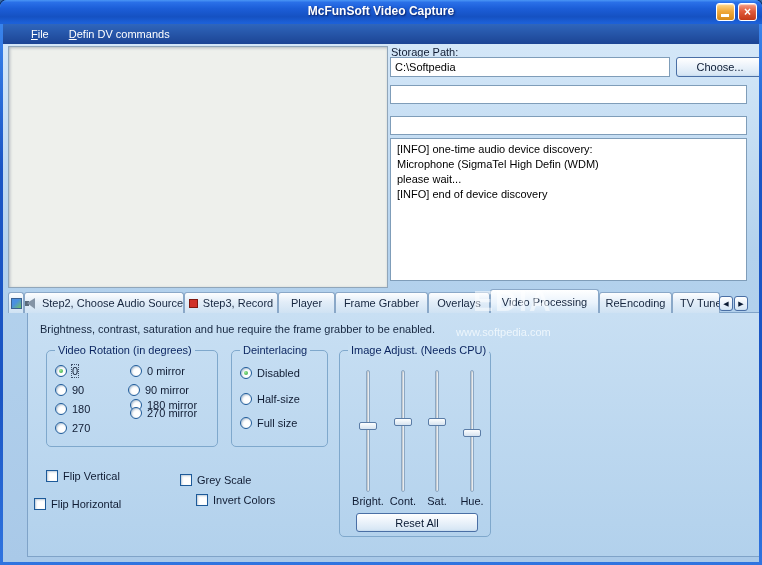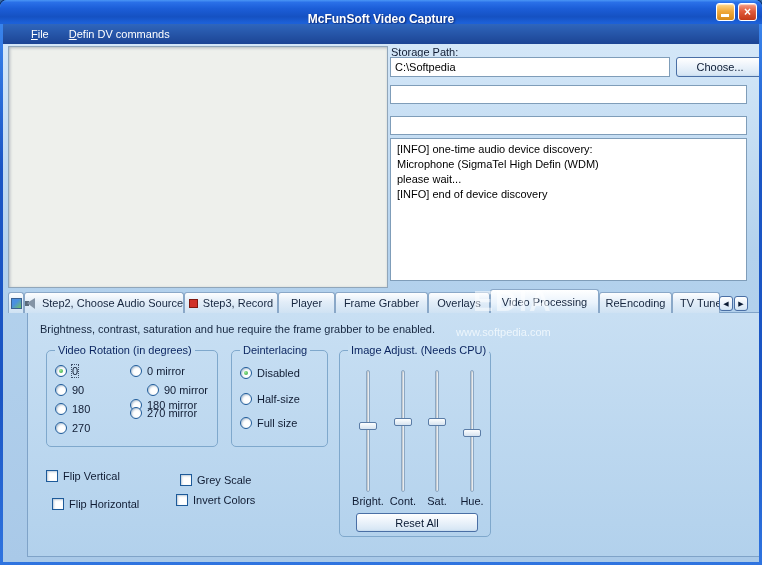"McFunSoft Video Capture" .title { margin-top: 8px -> none }
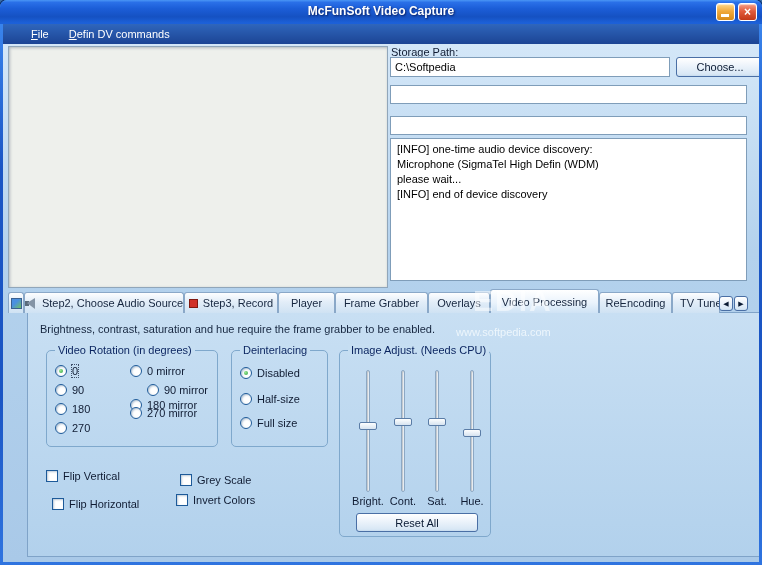"90 mirror" div.opt-row { left: 100px -> 81px }
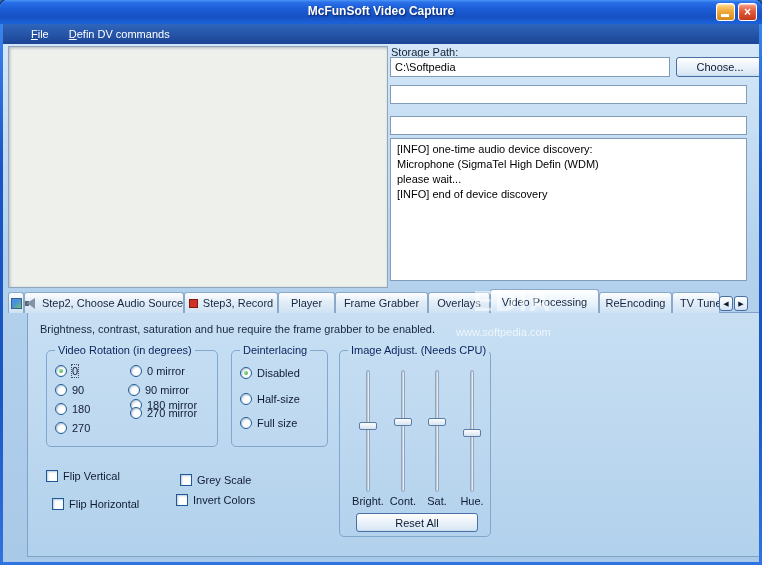"Flip Horizontal" div.opt-row { left: 24px -> 6px }
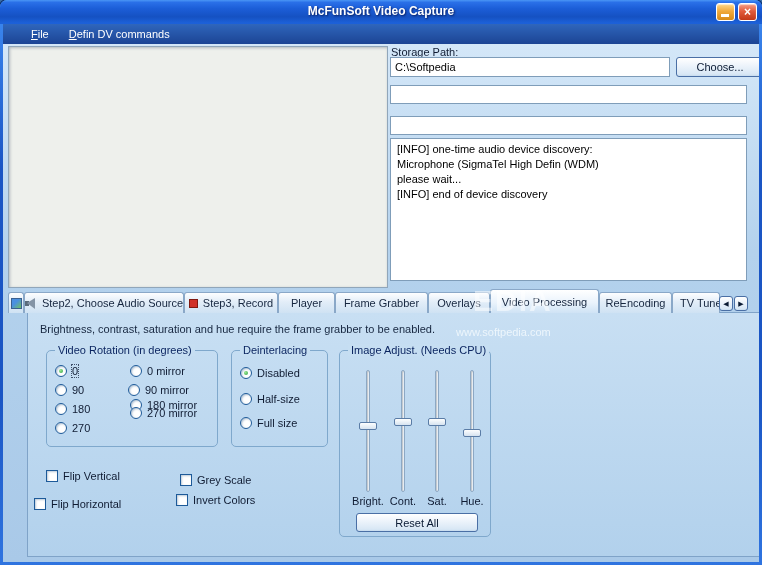"Invert Colors" div.opt-row { left: 148px -> 168px }
